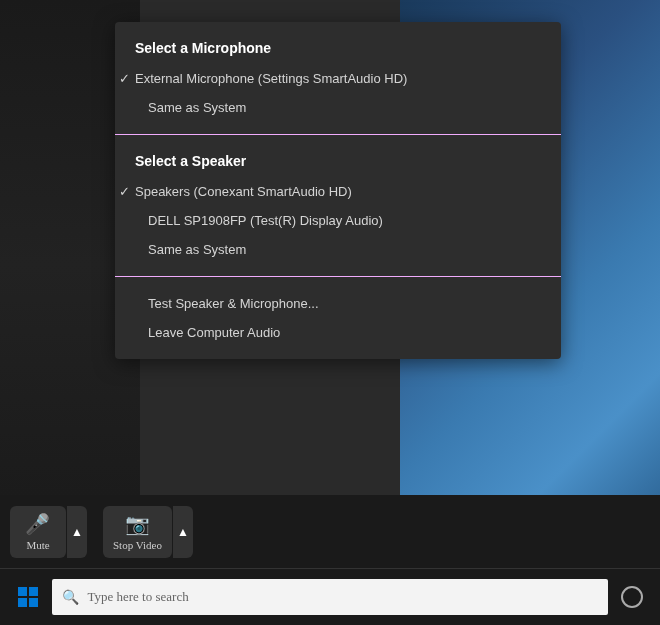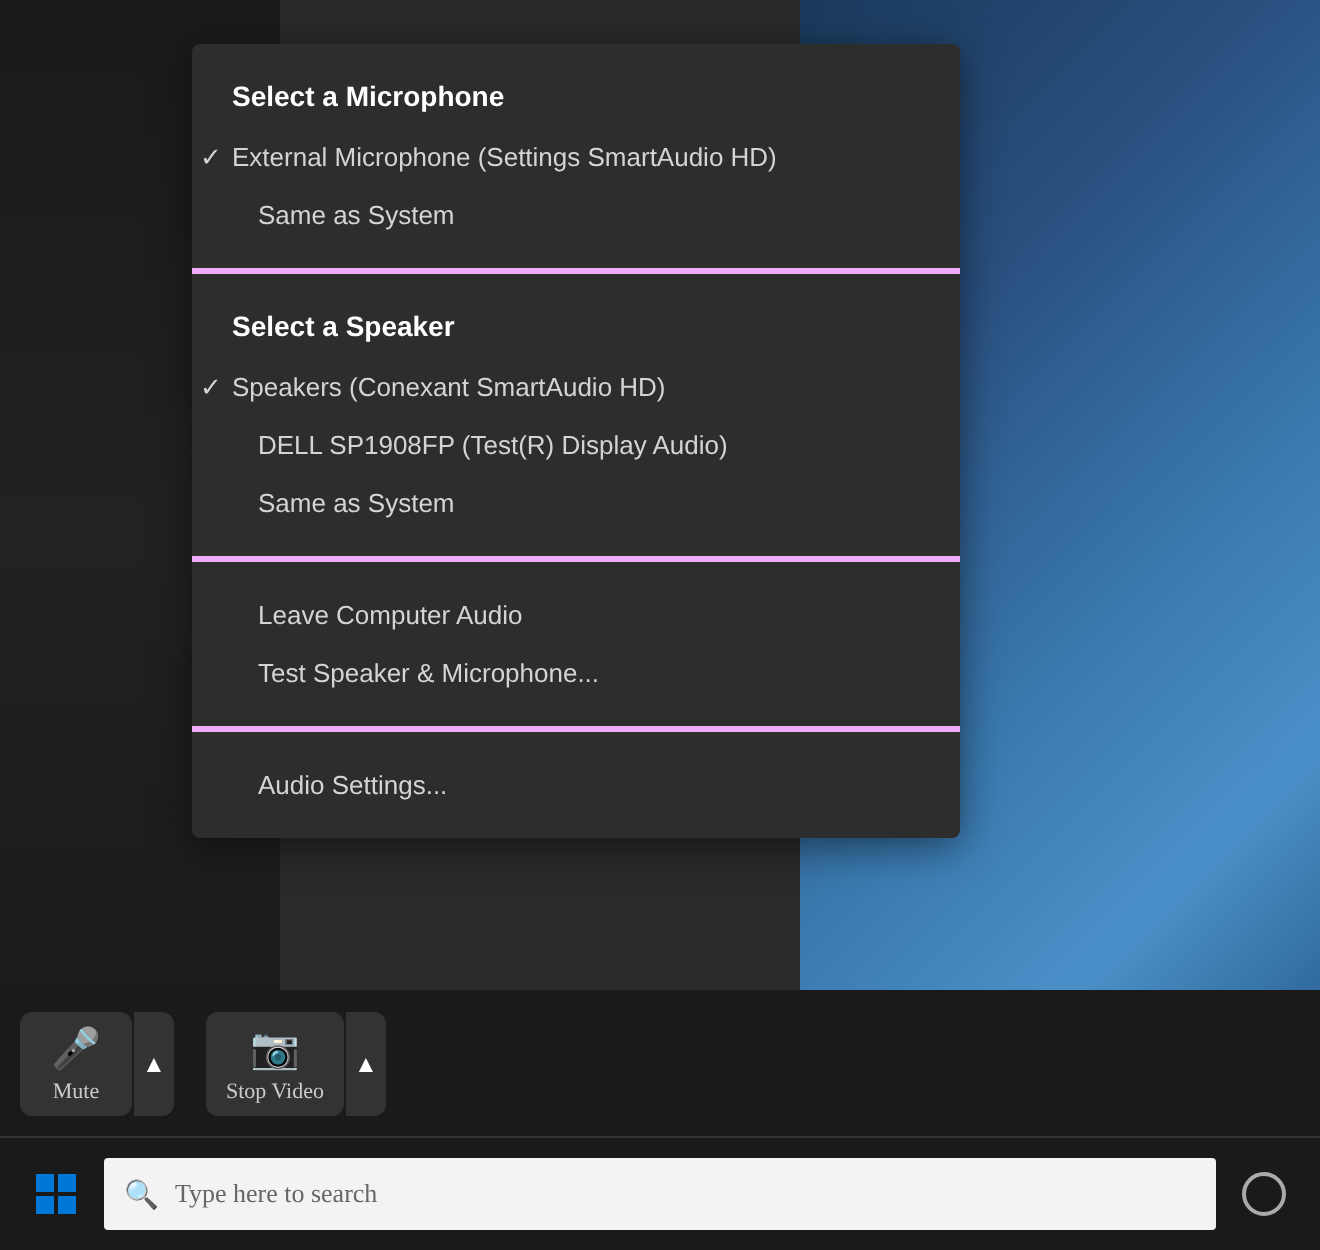"Select a Microphone" .dropdown-menu { left: 96px -> 115px; width: 384px -> 446px }
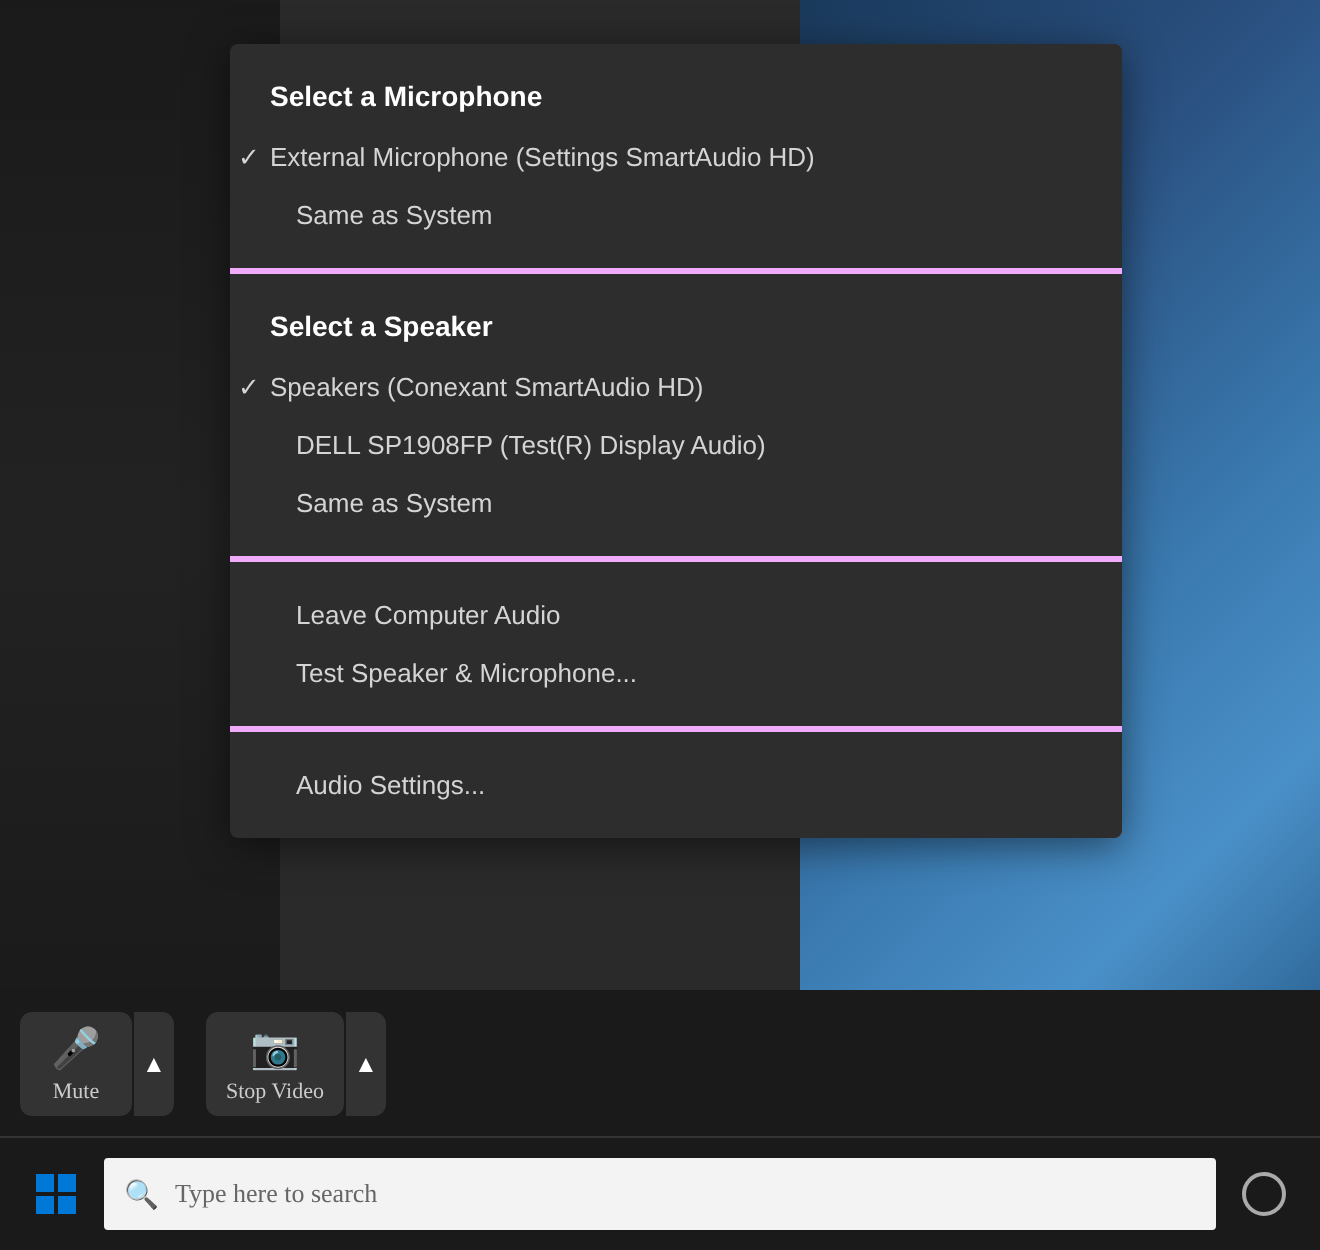"Select a Speaker" .menu-section + .menu-section { border-top: 3px solid #f0abfc -> 1px solid #f0abfc }
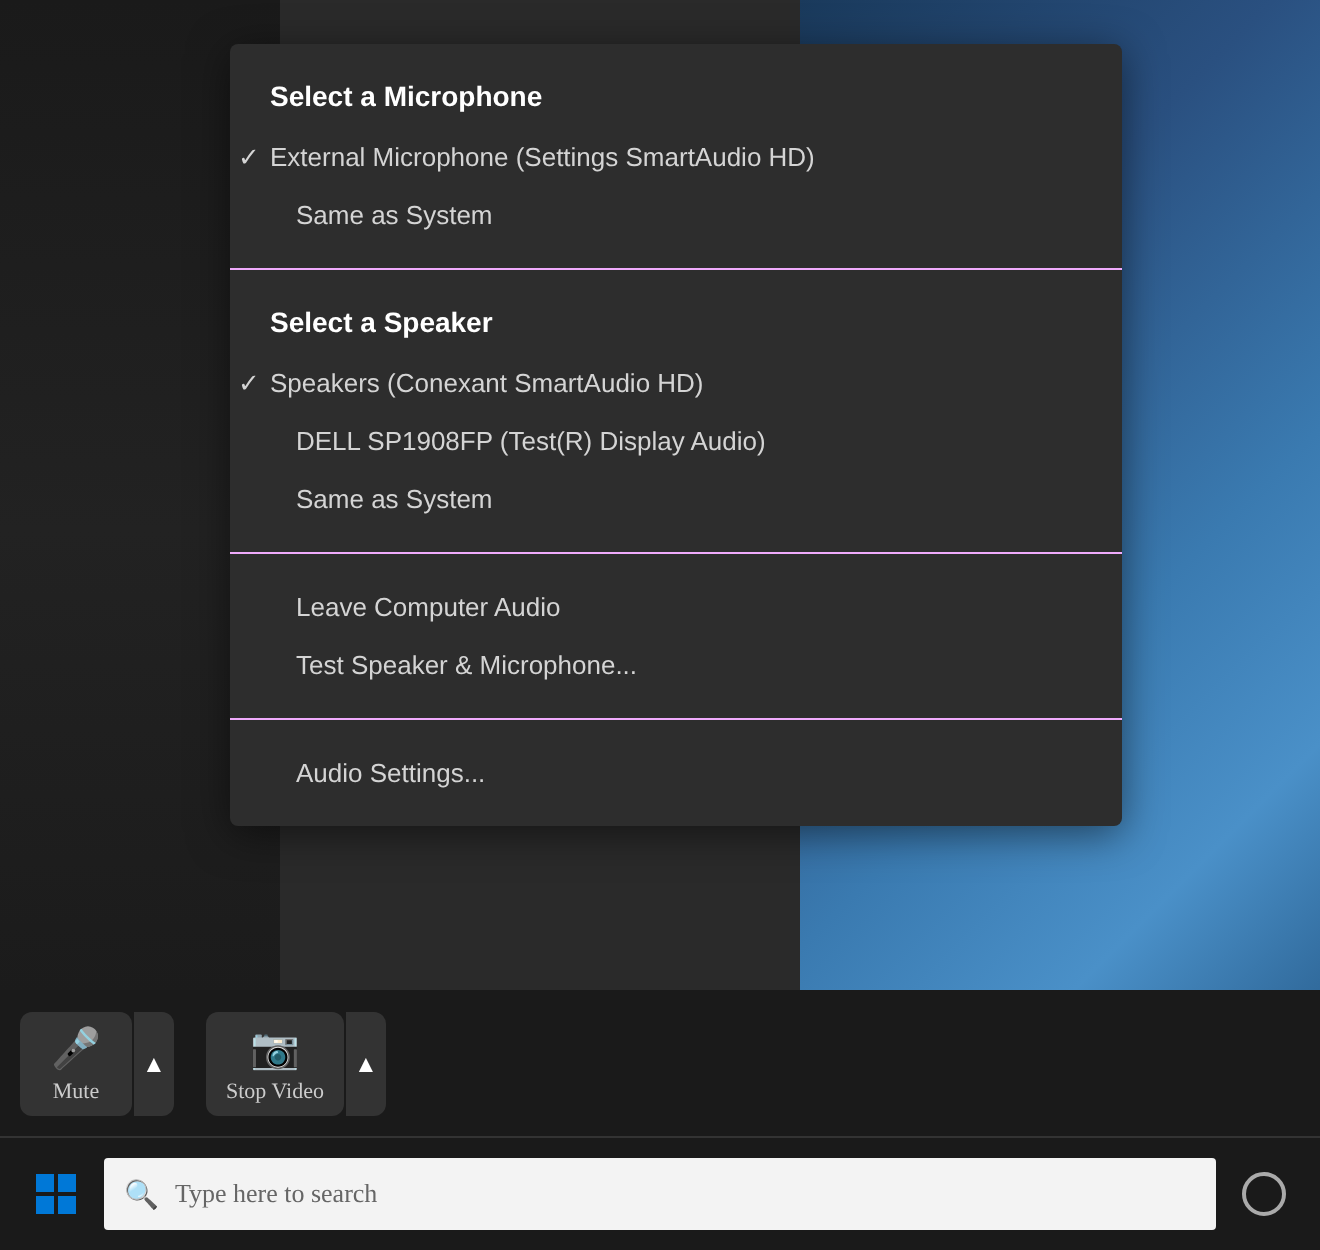"Leave Computer Audio" div.menu-item { order: before "Test Speaker & Microphone..." -> after "Test Speaker & Microphone..." }
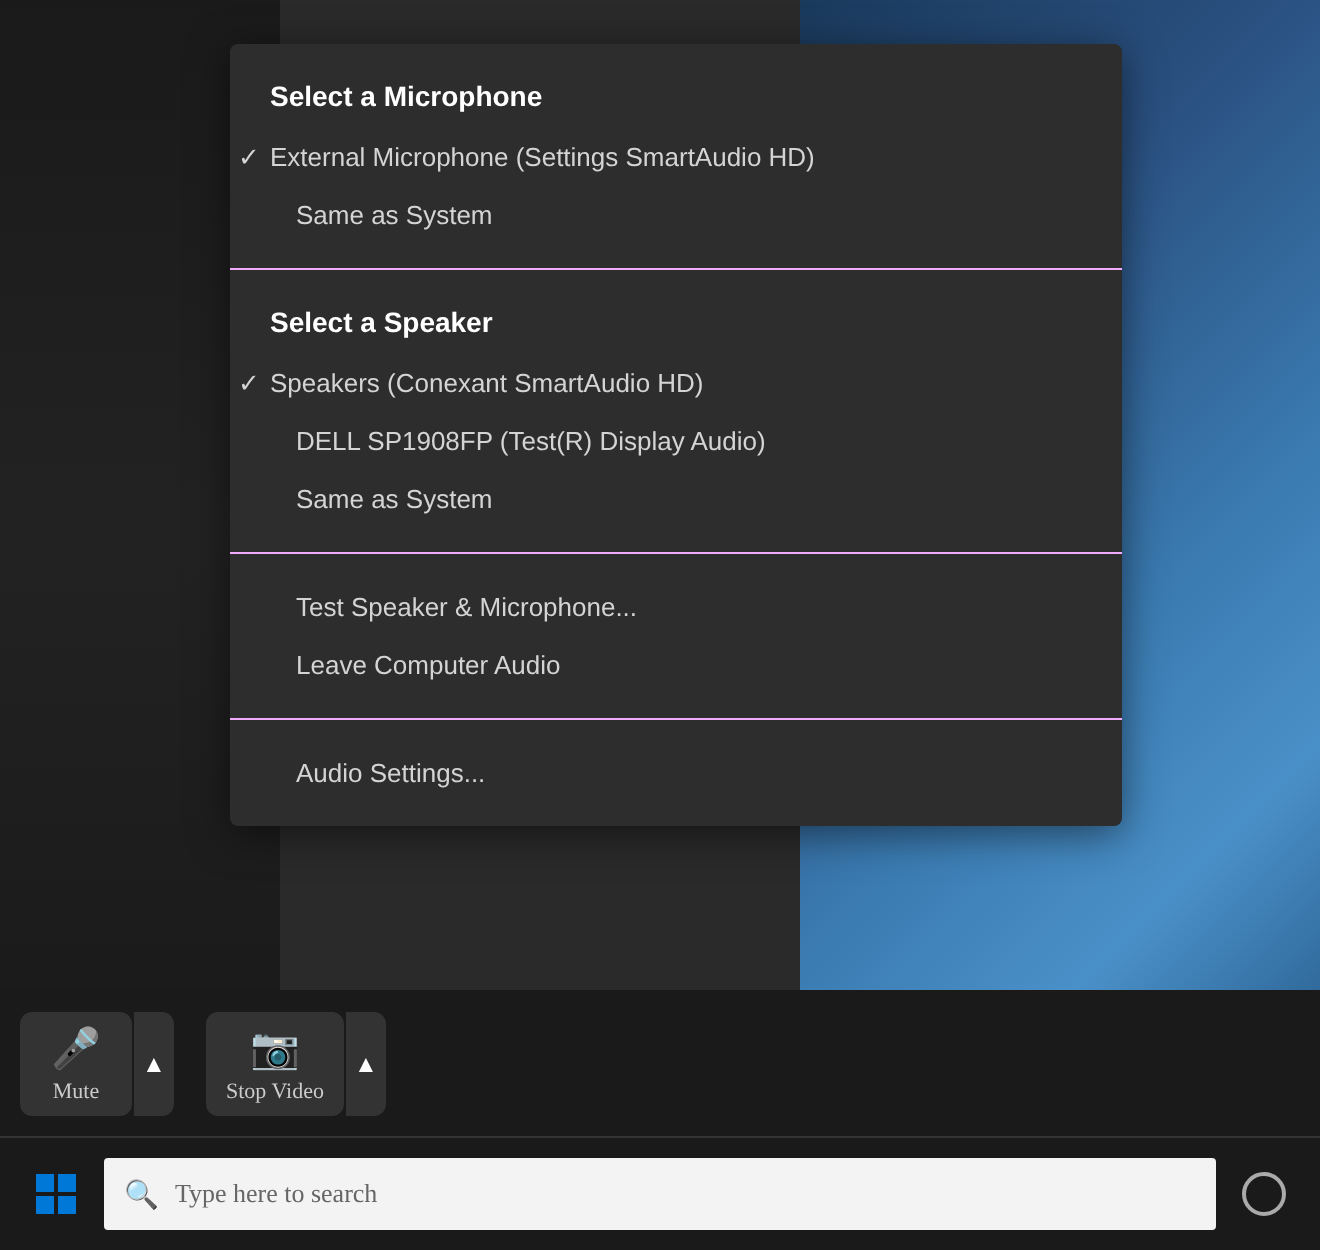"Audio Settings..." div.menu-section { html: <div> <div> <span>Audio Settings...</span> </div> </div> -> none }
